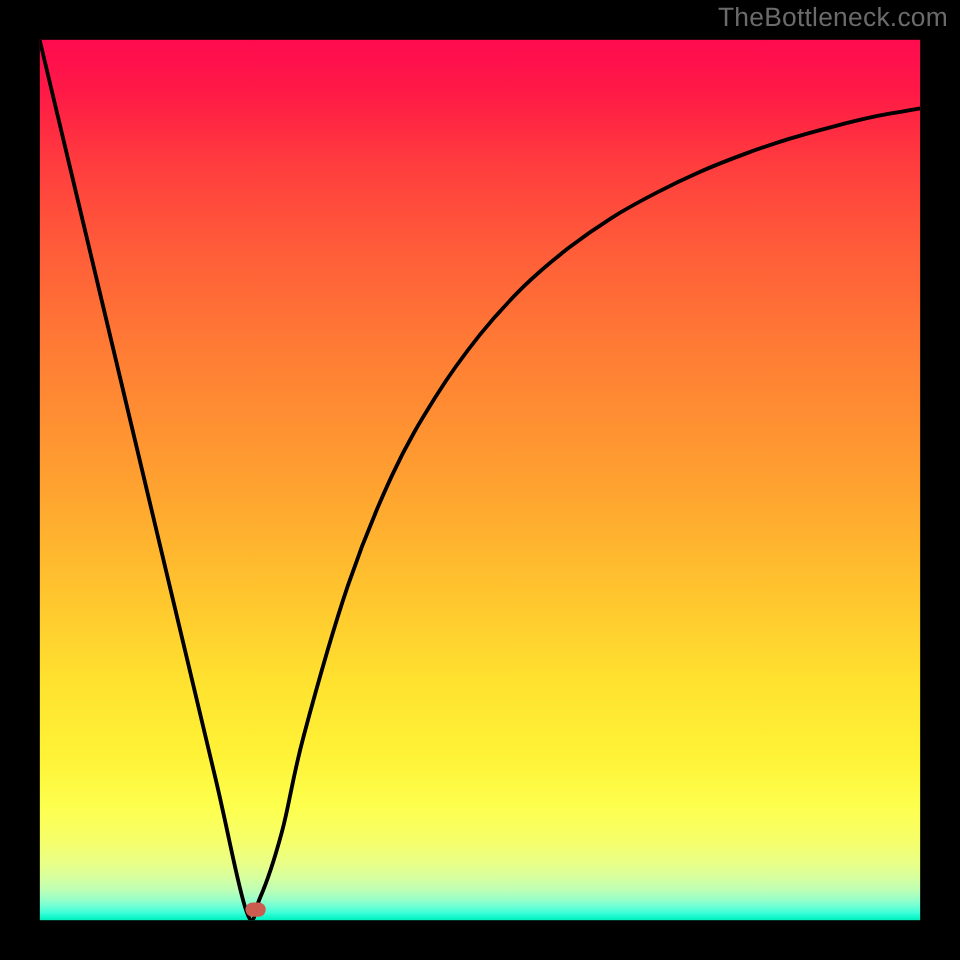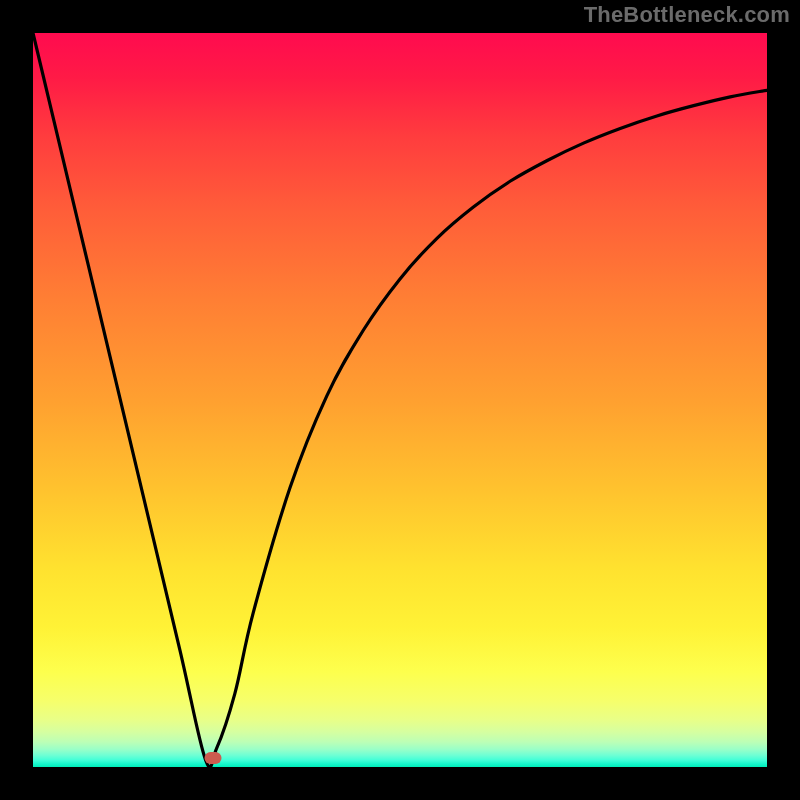"TheBottleneck.com" .watermark { font-weight: 700 -> 400 }
